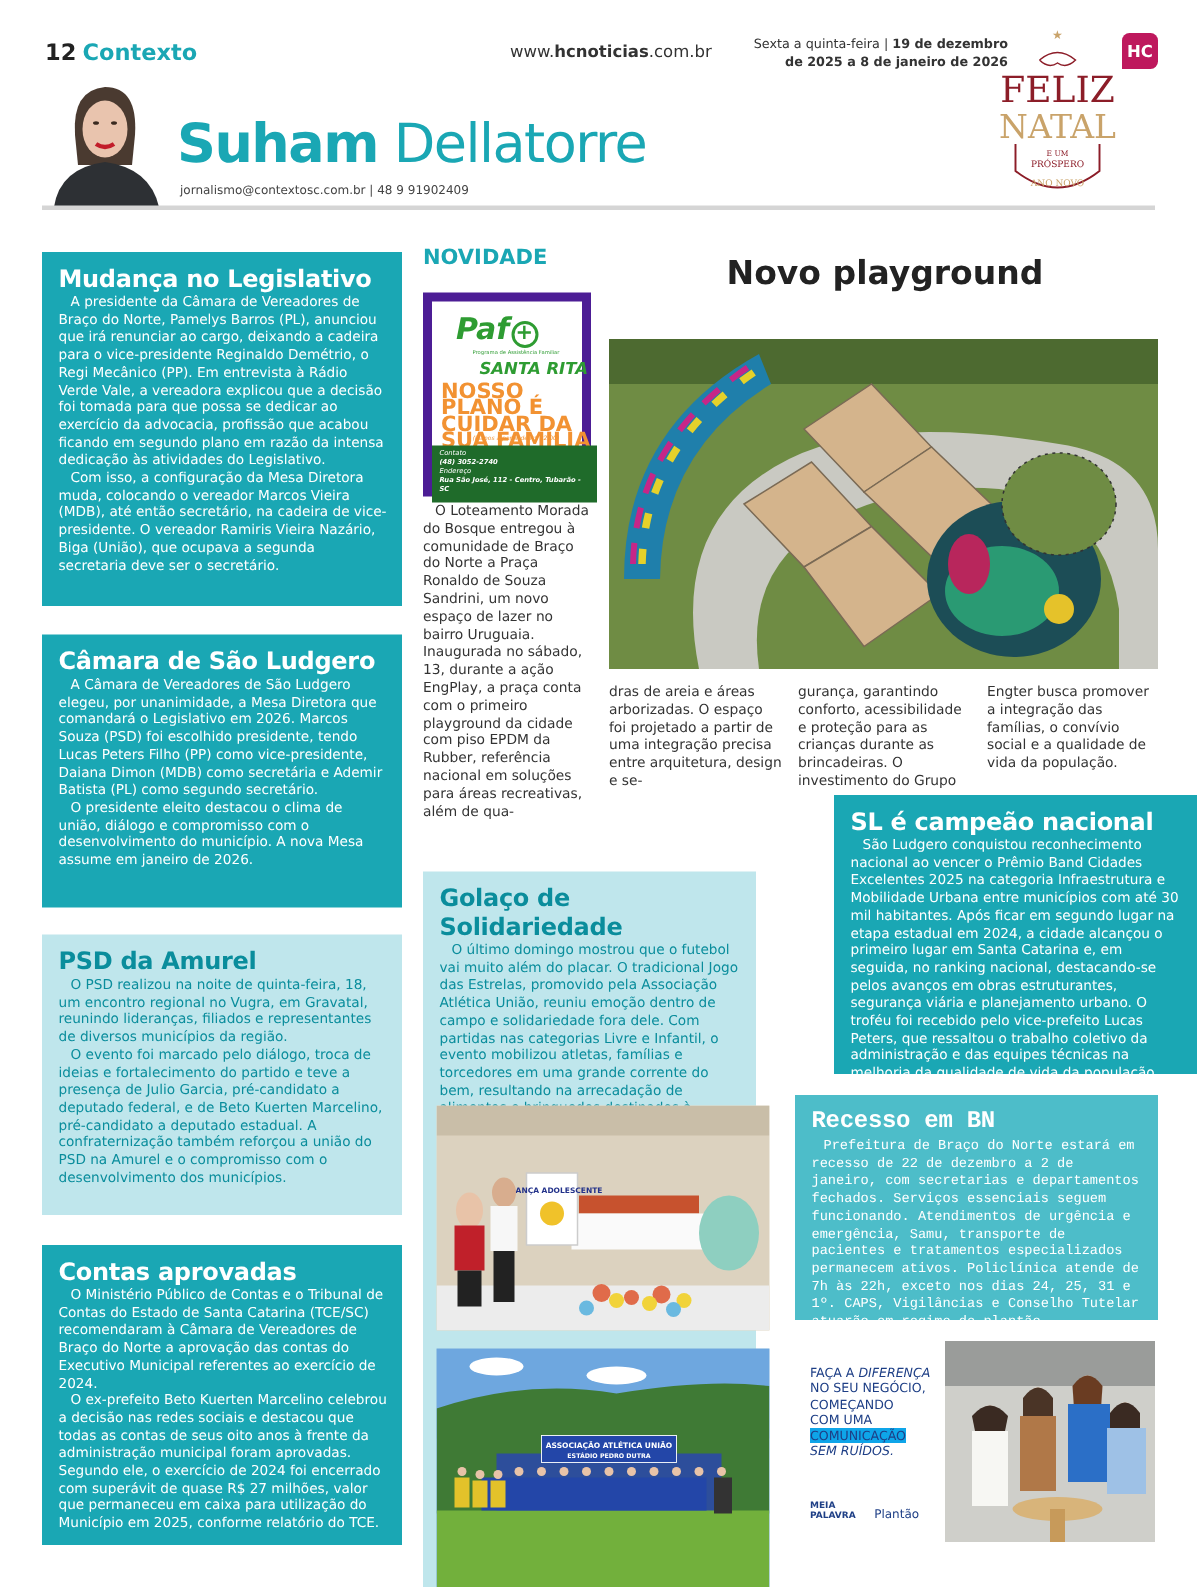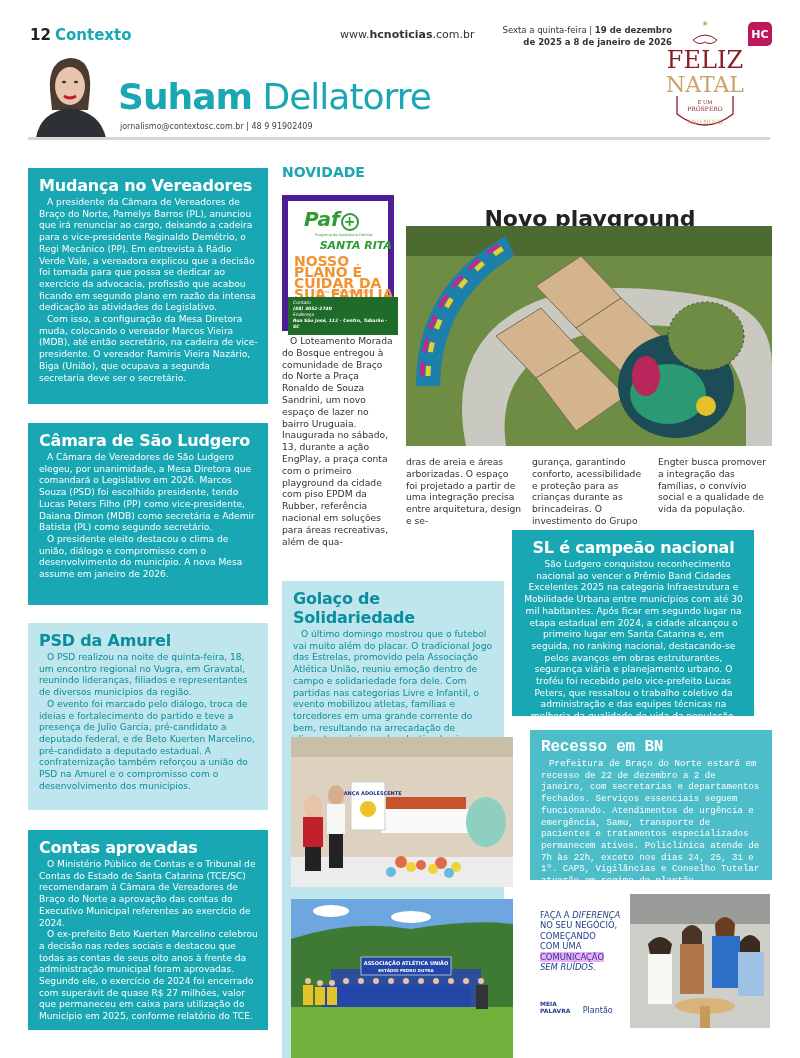"Mudança no Vereadores" h2 { text: Vereadores -> Legislativo }
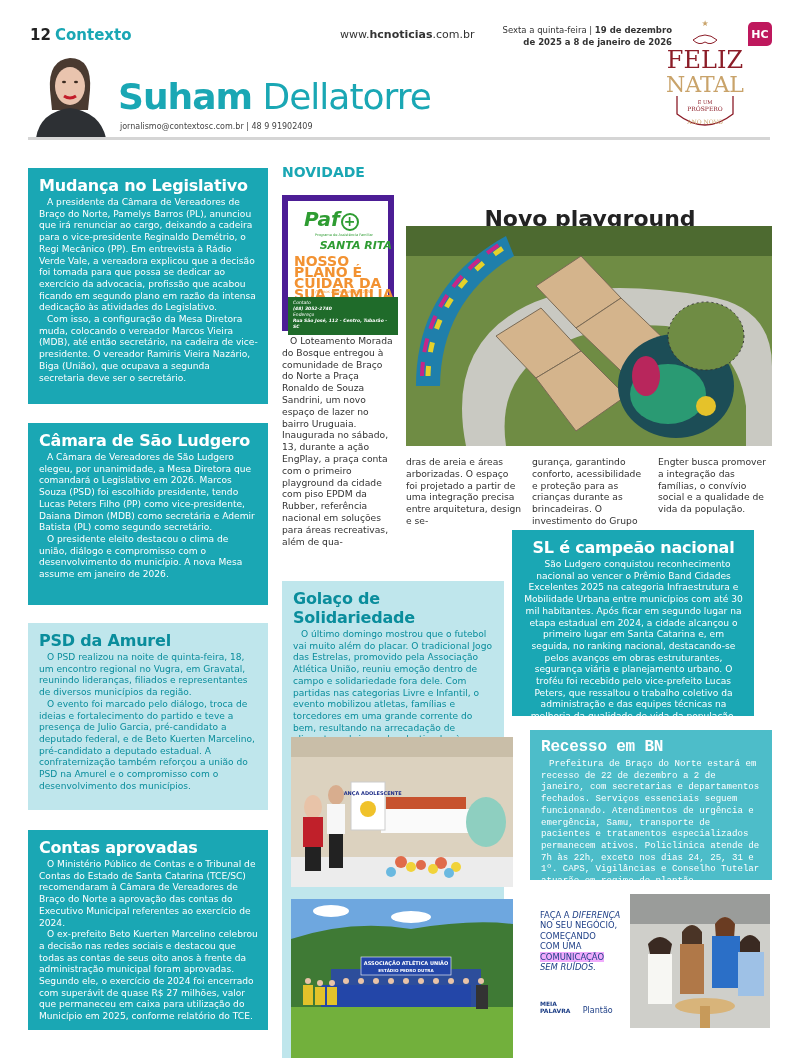"Novo playground" .playground-title { top: 206px -> 170px }
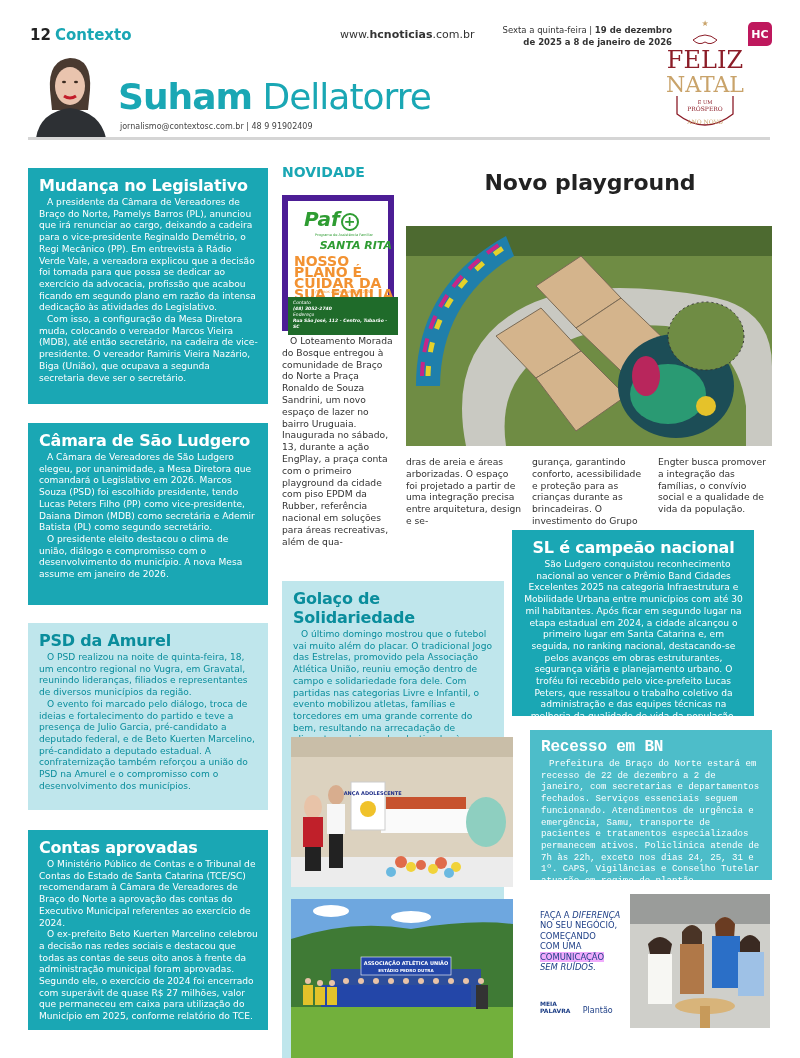"SL é campeão nacional" #box-sl { left: 512px -> 556px; text-align: center -> none }
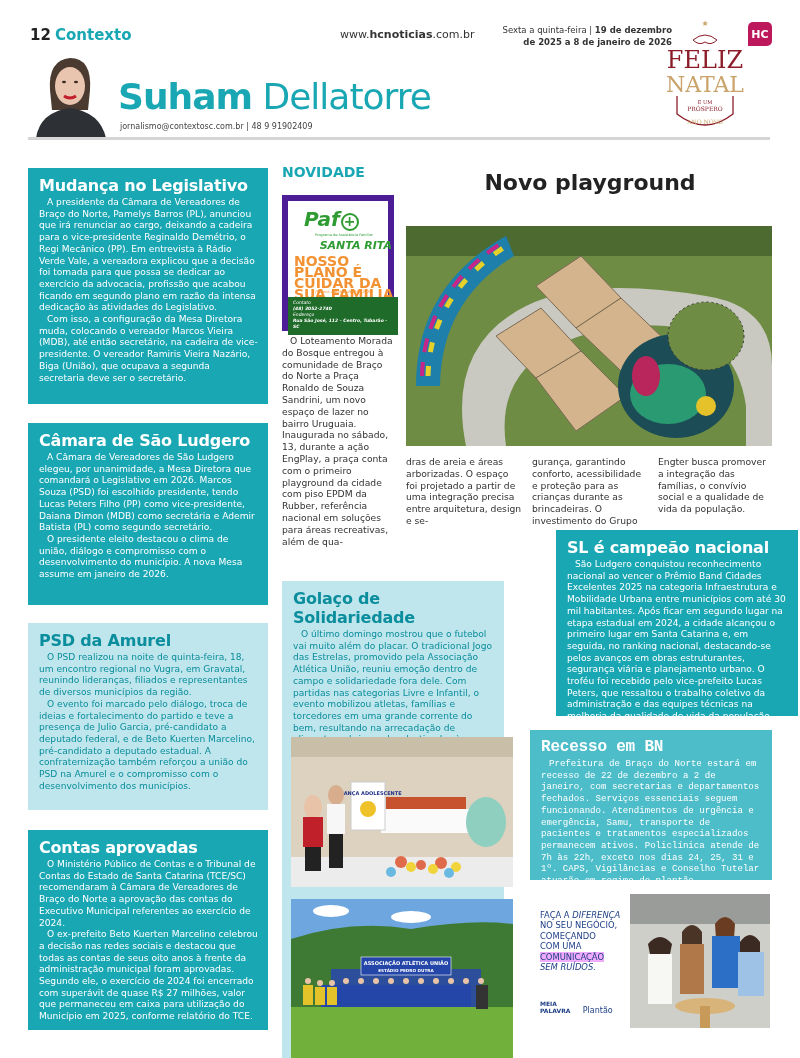"COMUNICAÇÃO" .ad-text .hl { background: #f0abfc -> #0ea5e9 }
